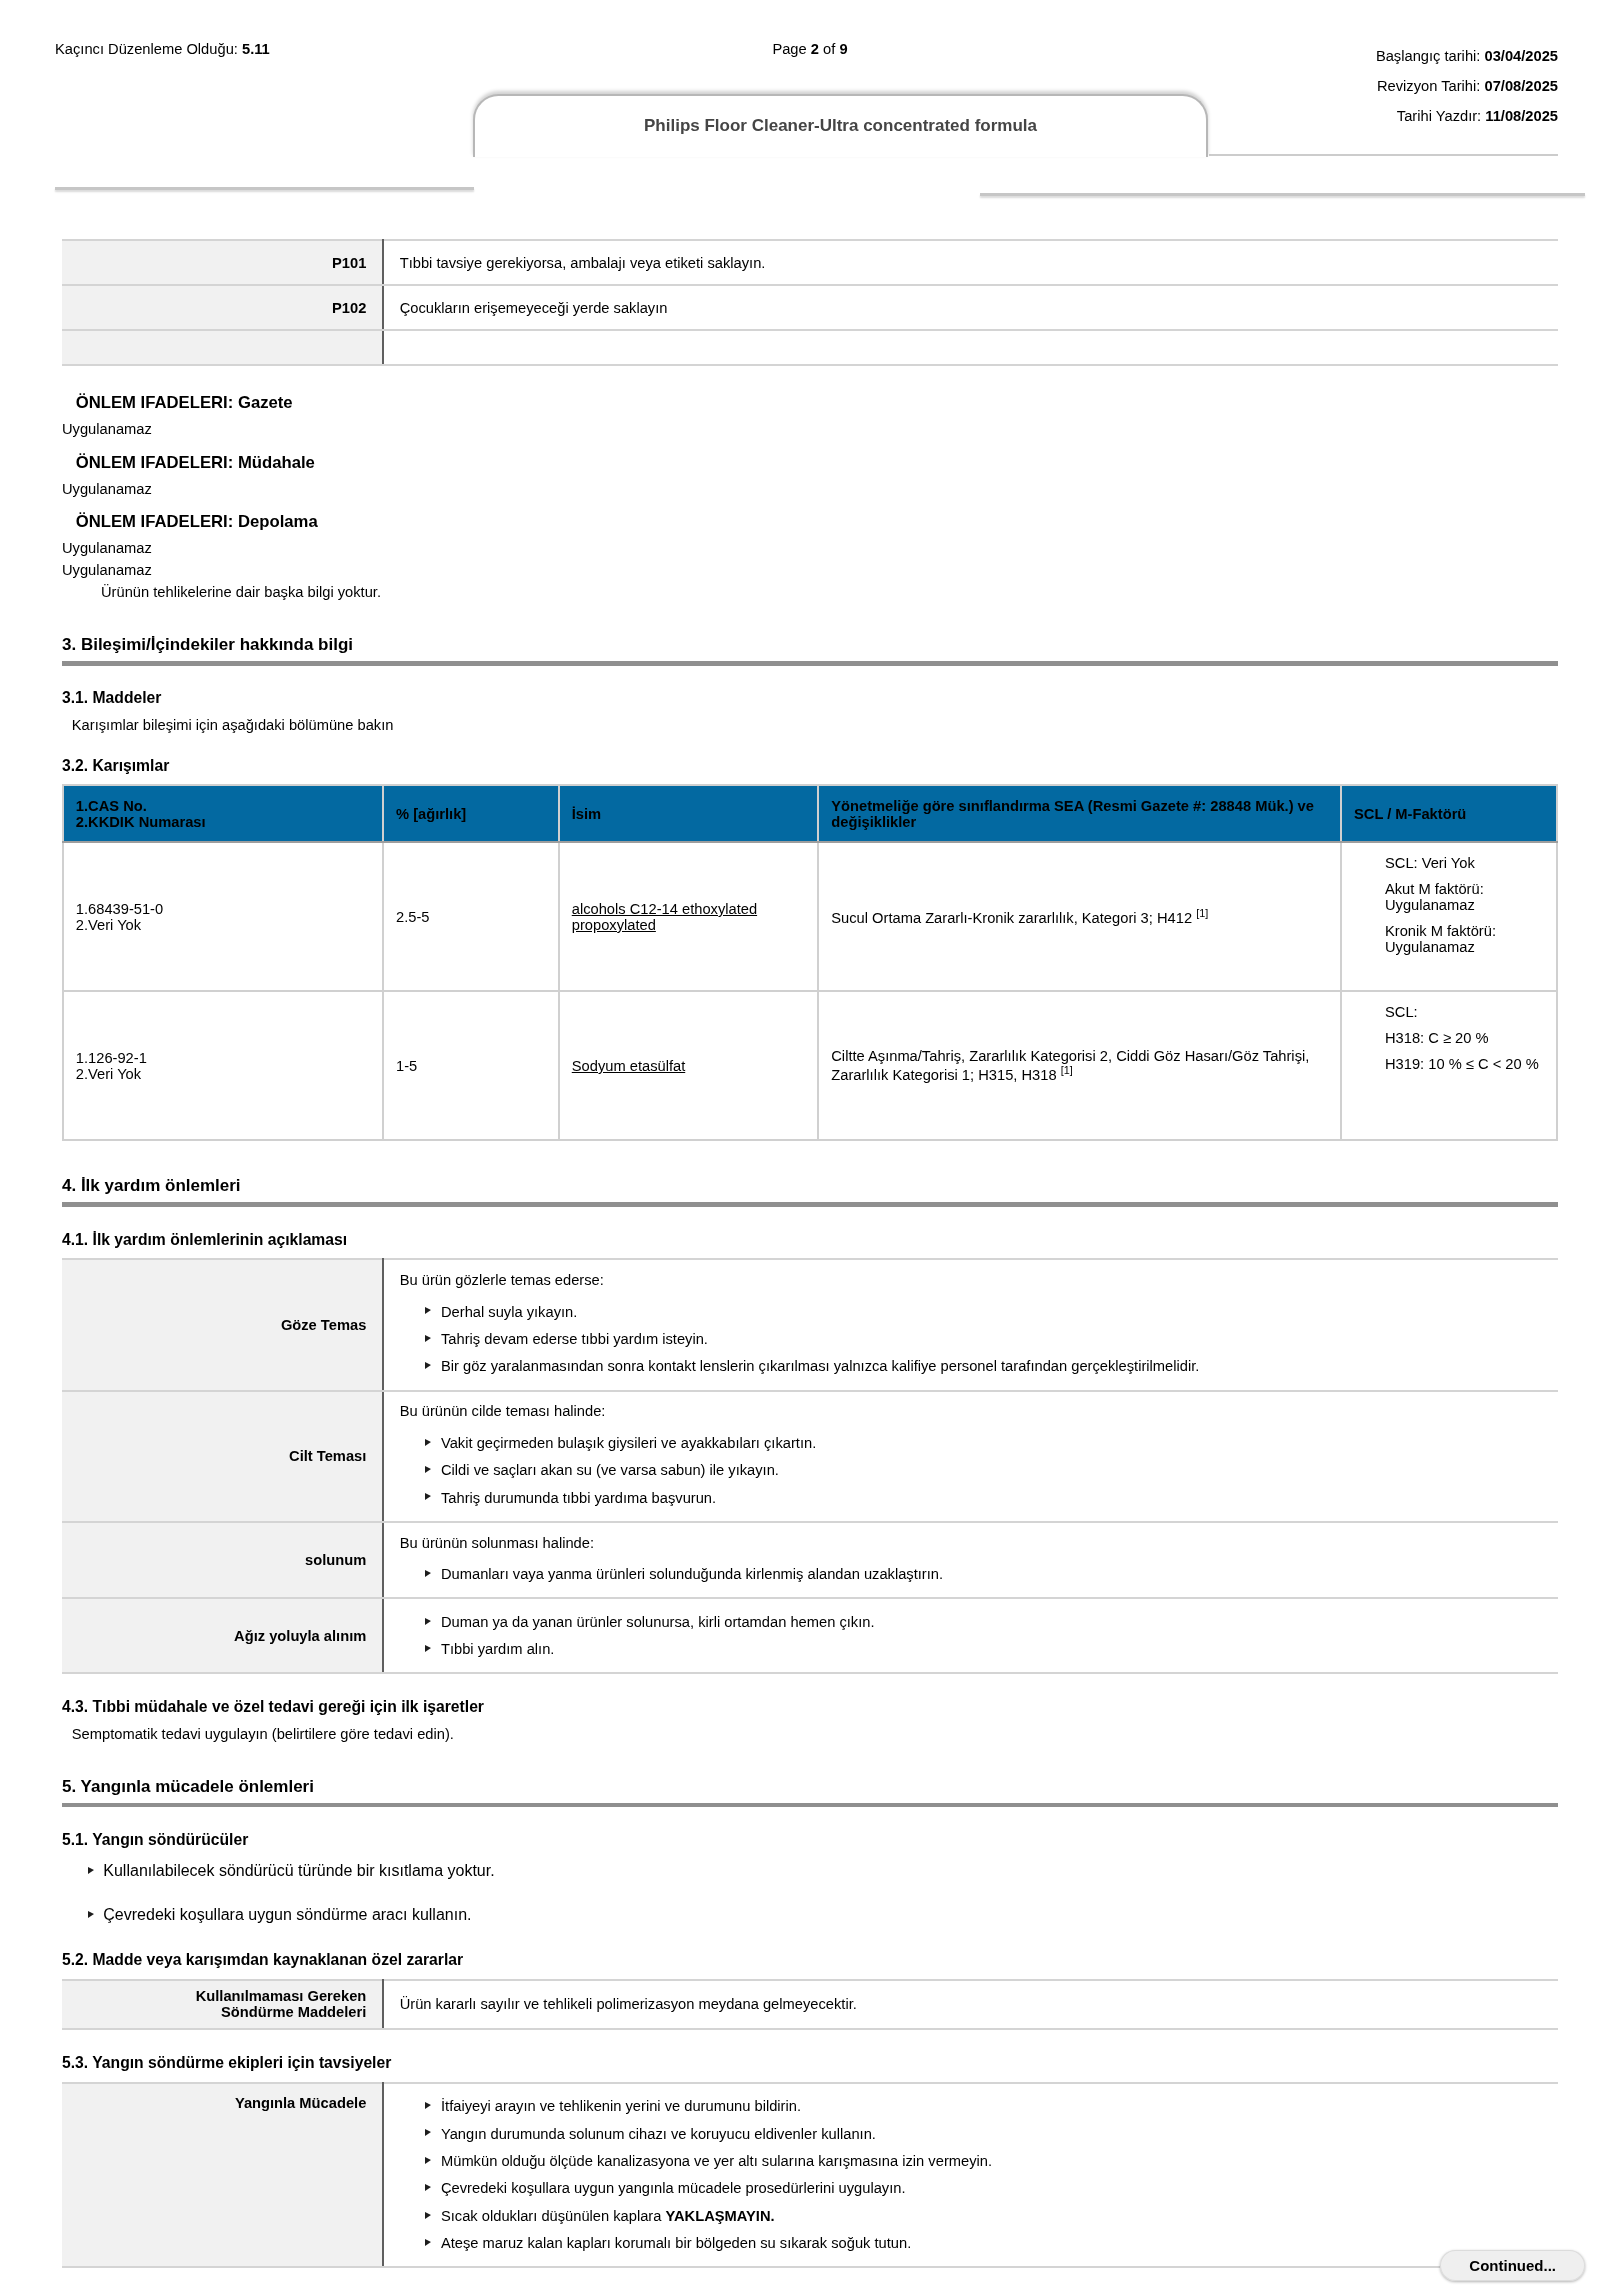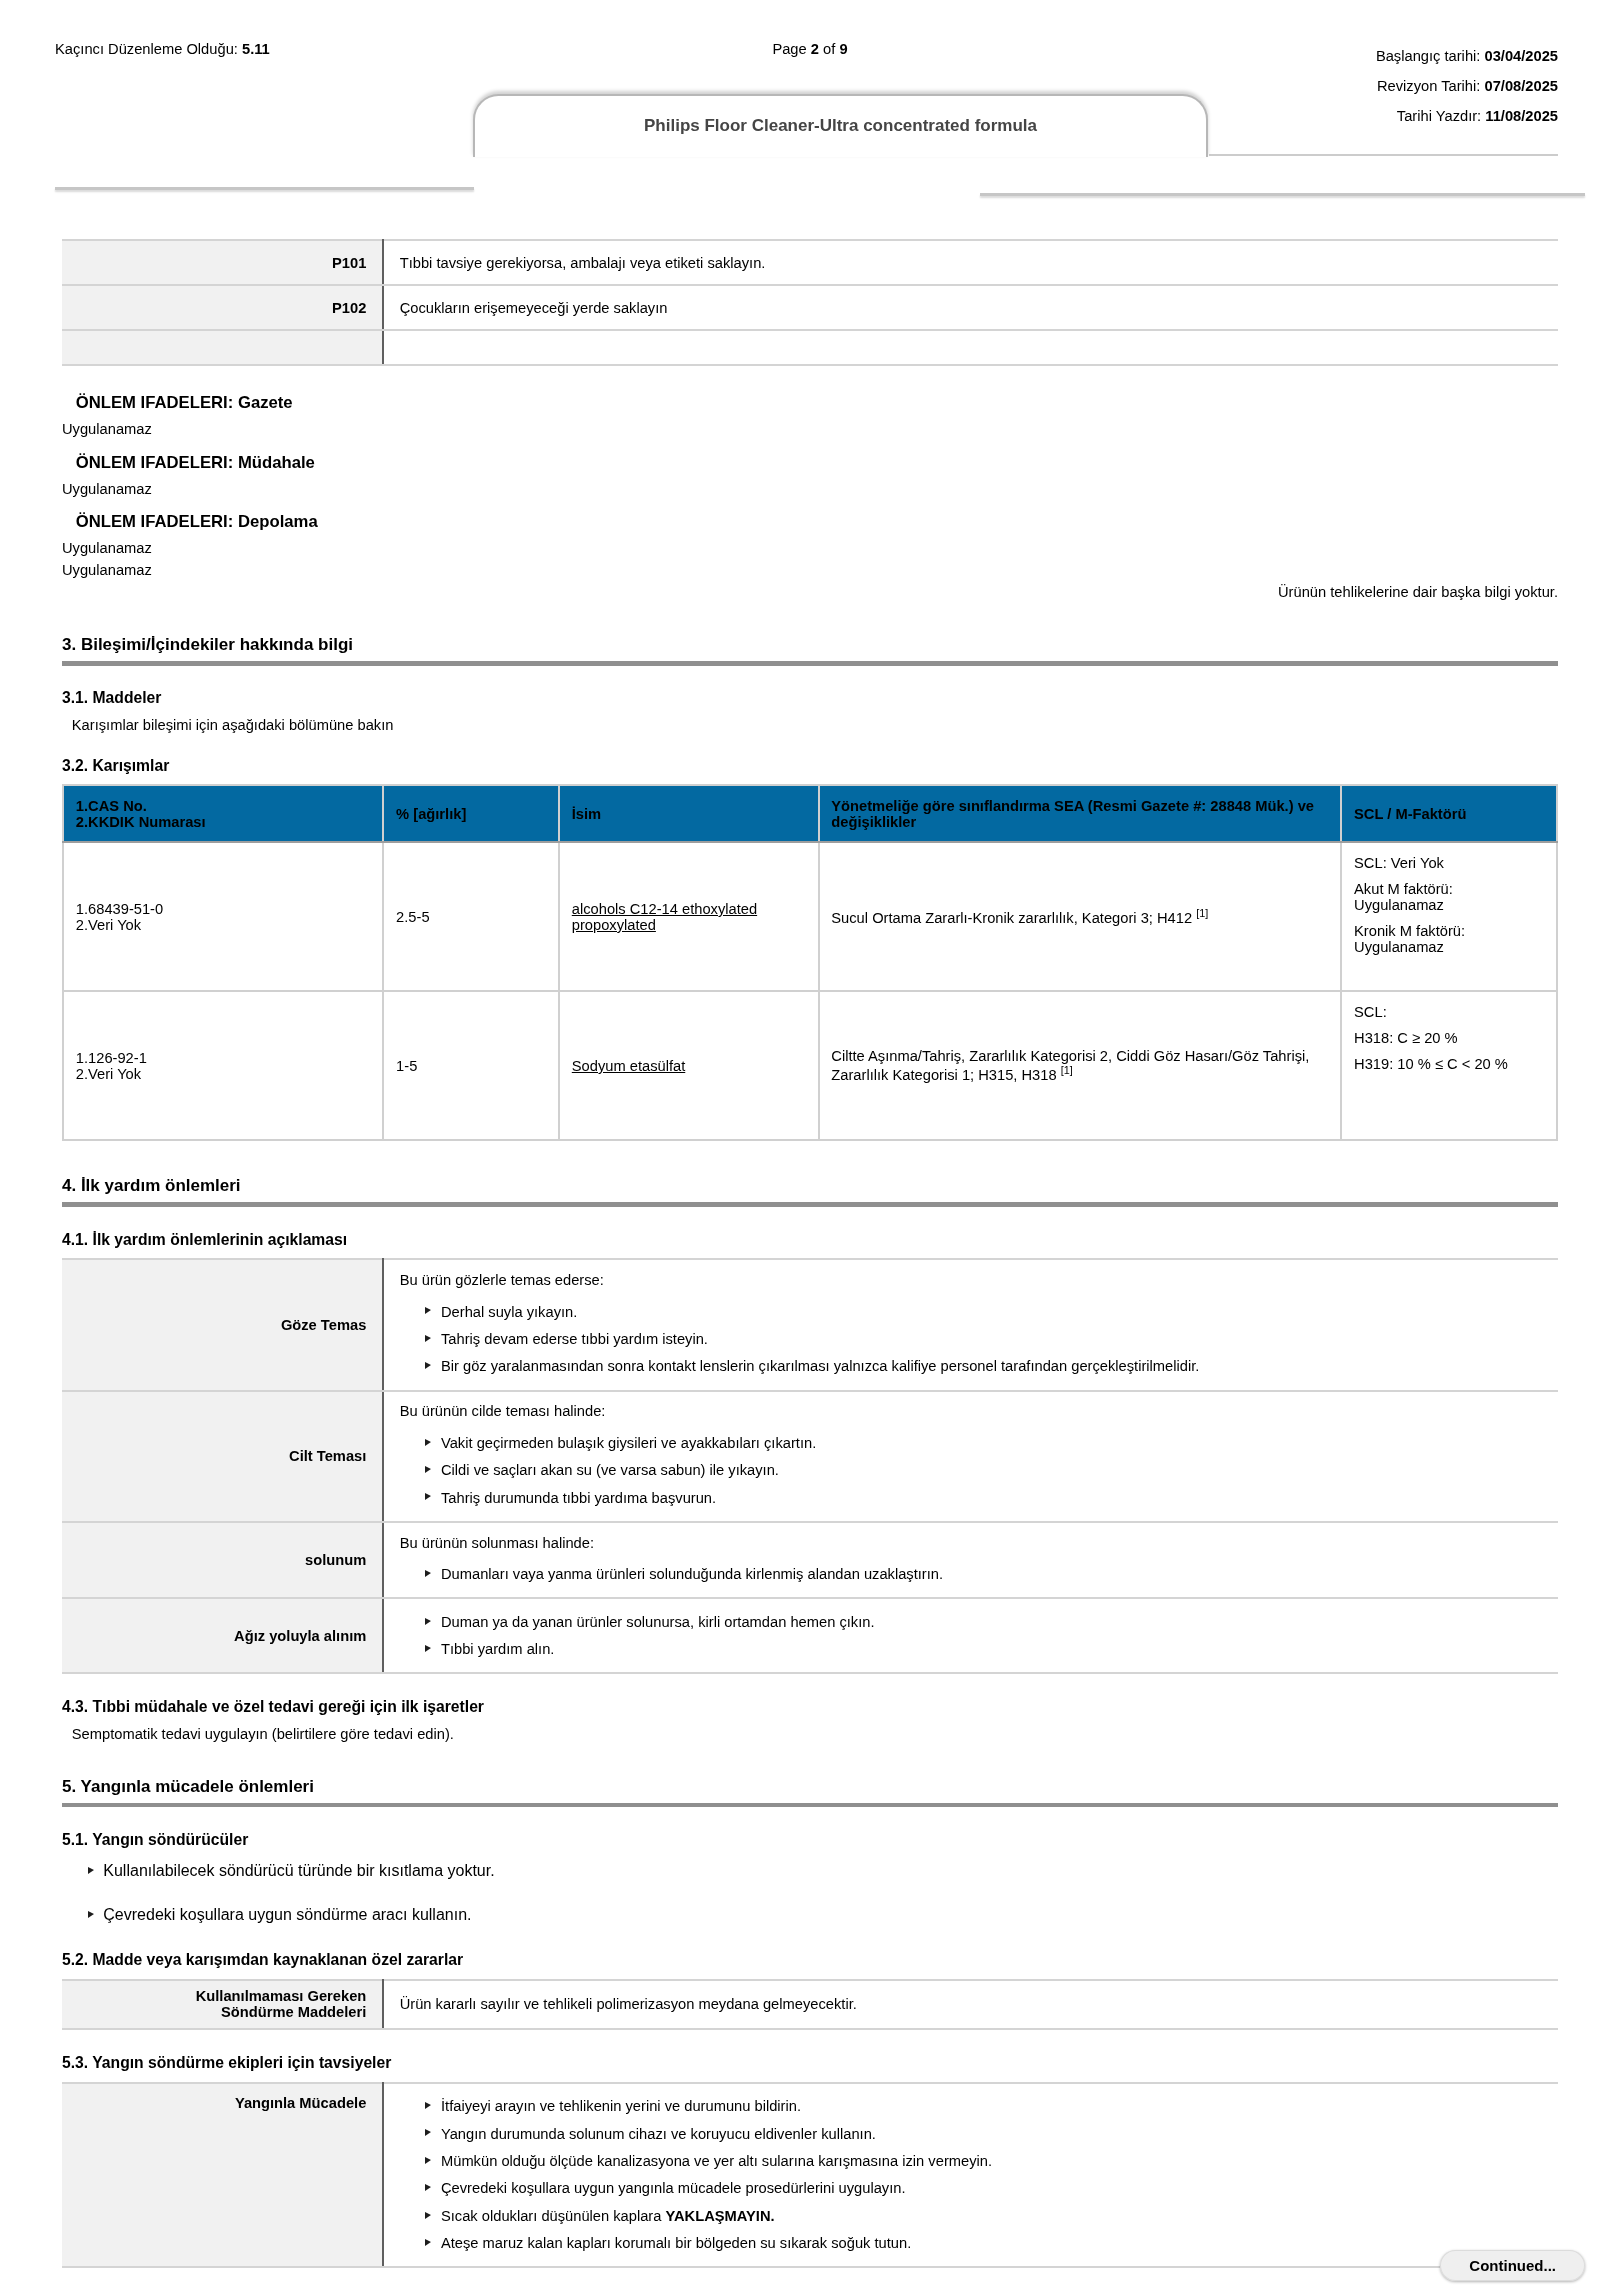"Ürünün tehlikelerine dair başka bilgi" .onlem-note { text-align: right -> none }
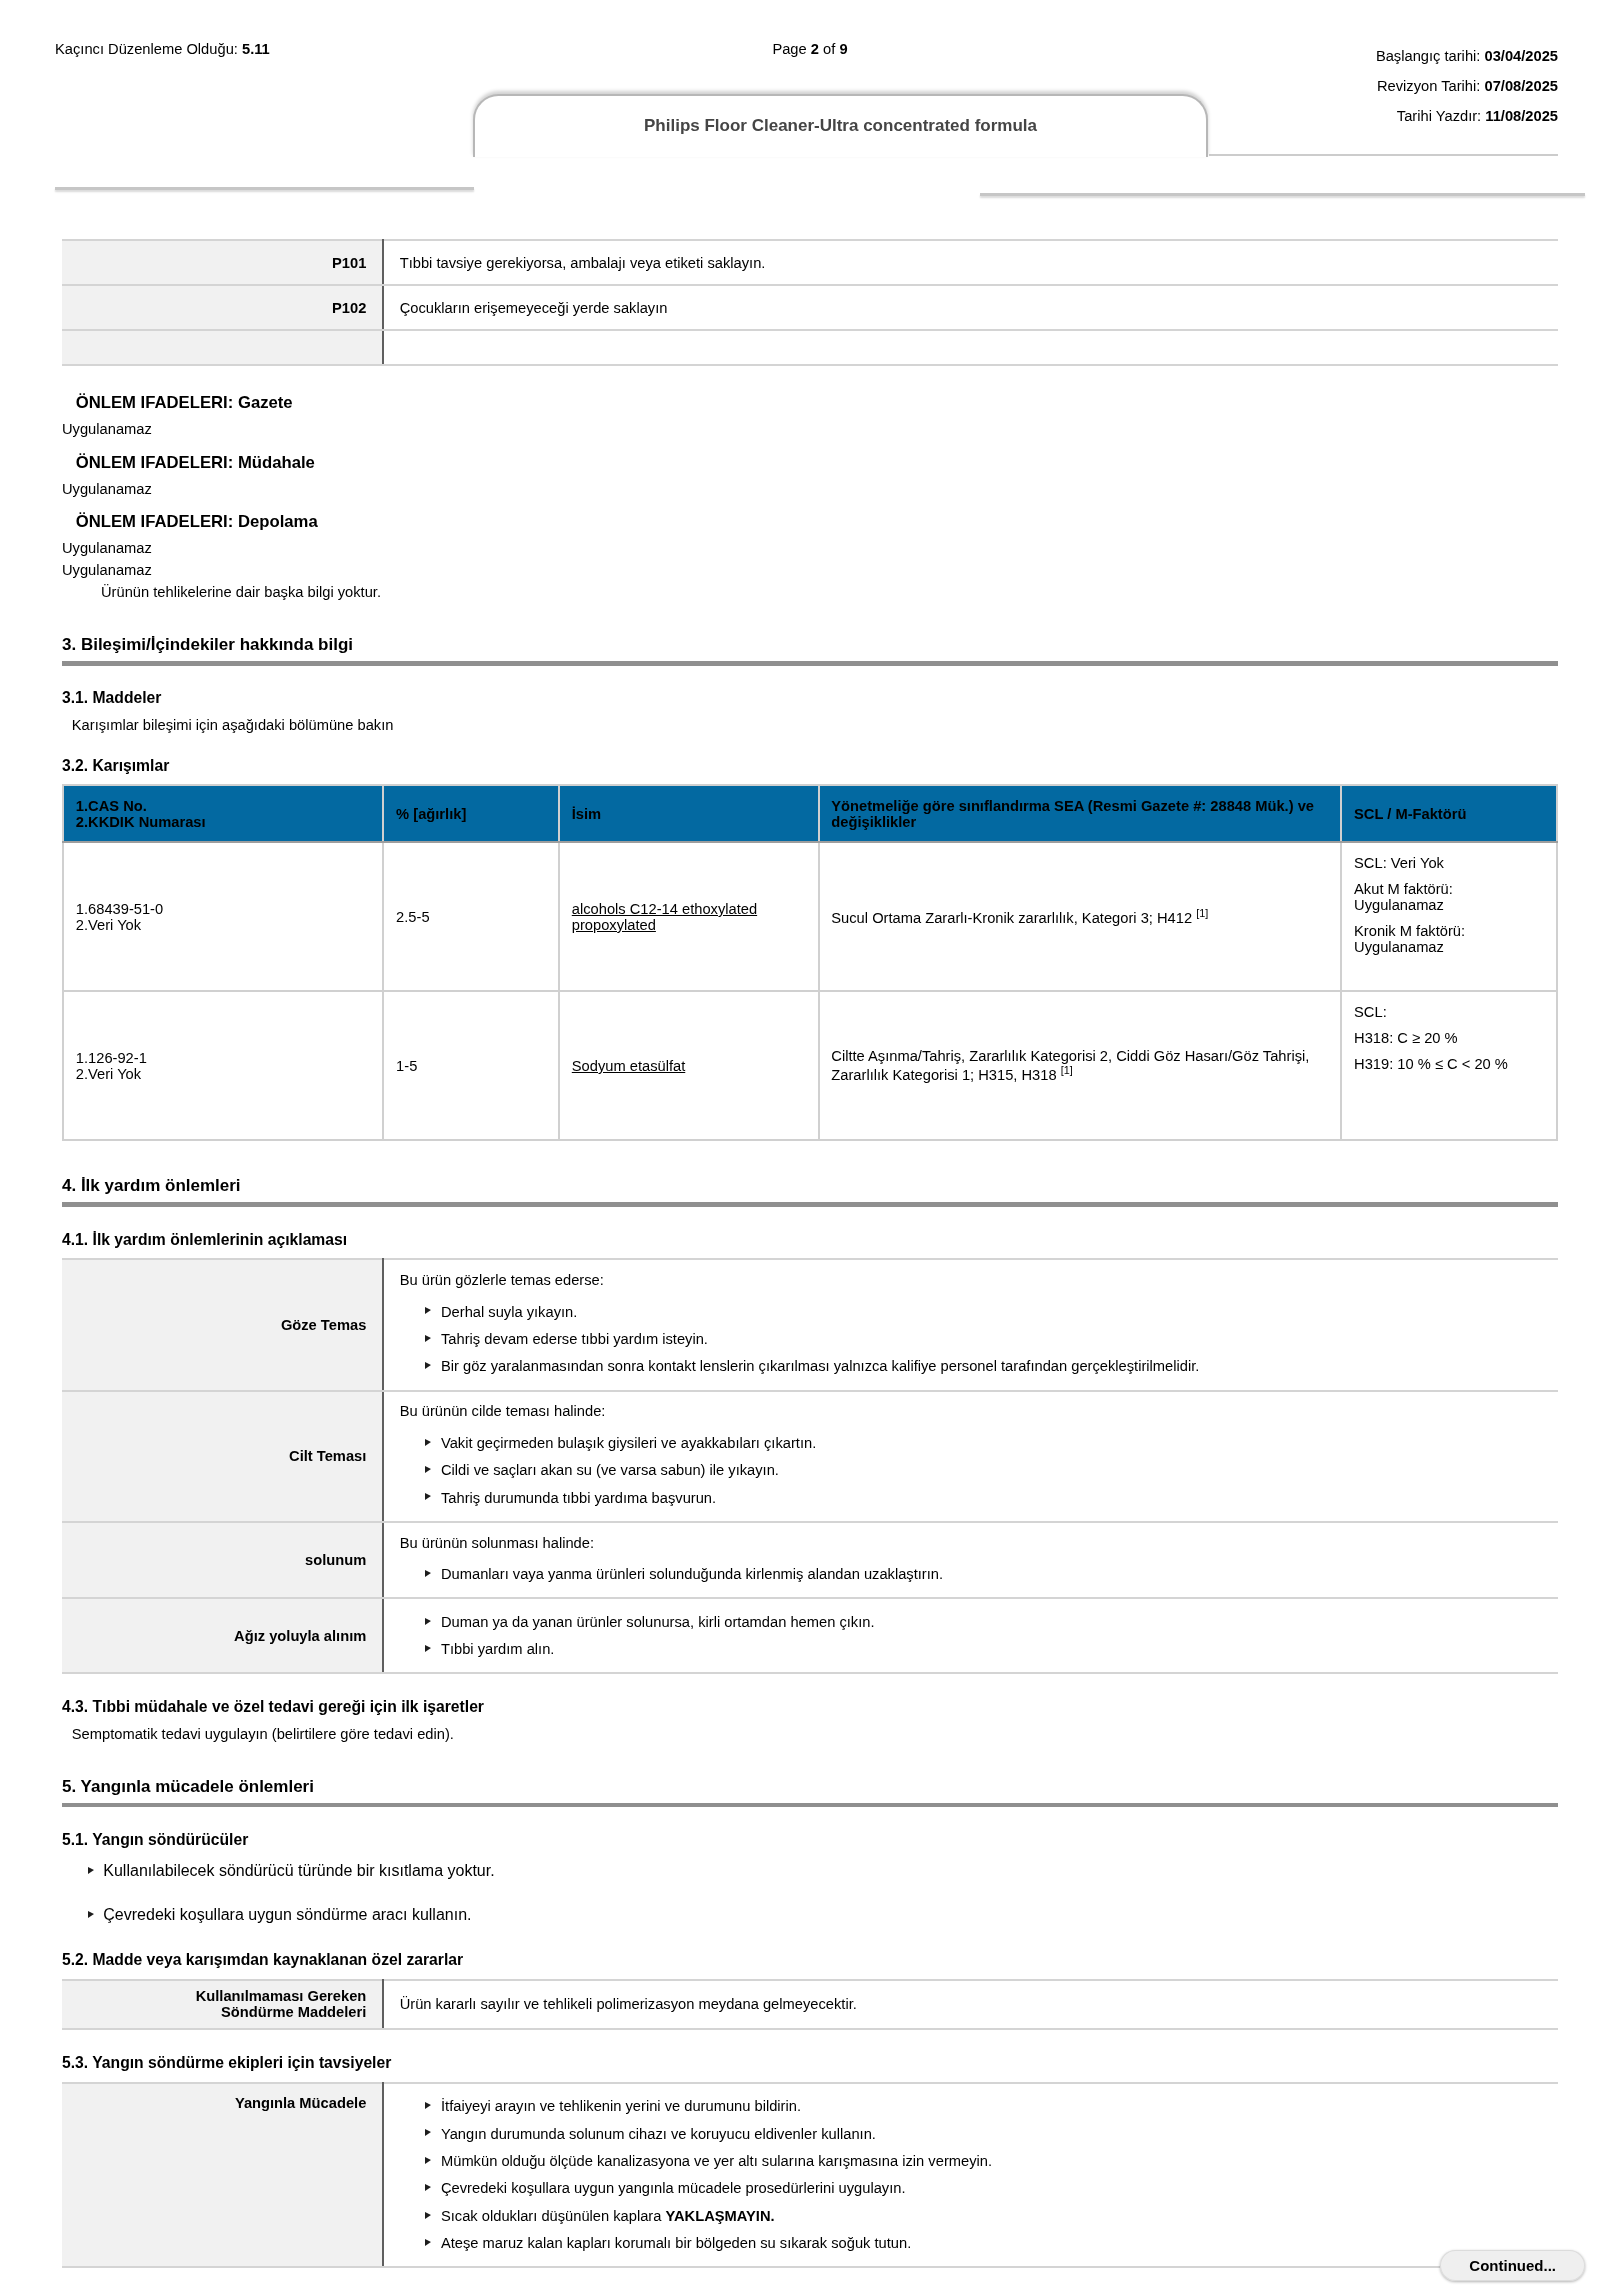"SCL: Veri Yok" .mix .scl div { margin-left: none -> 31px }
